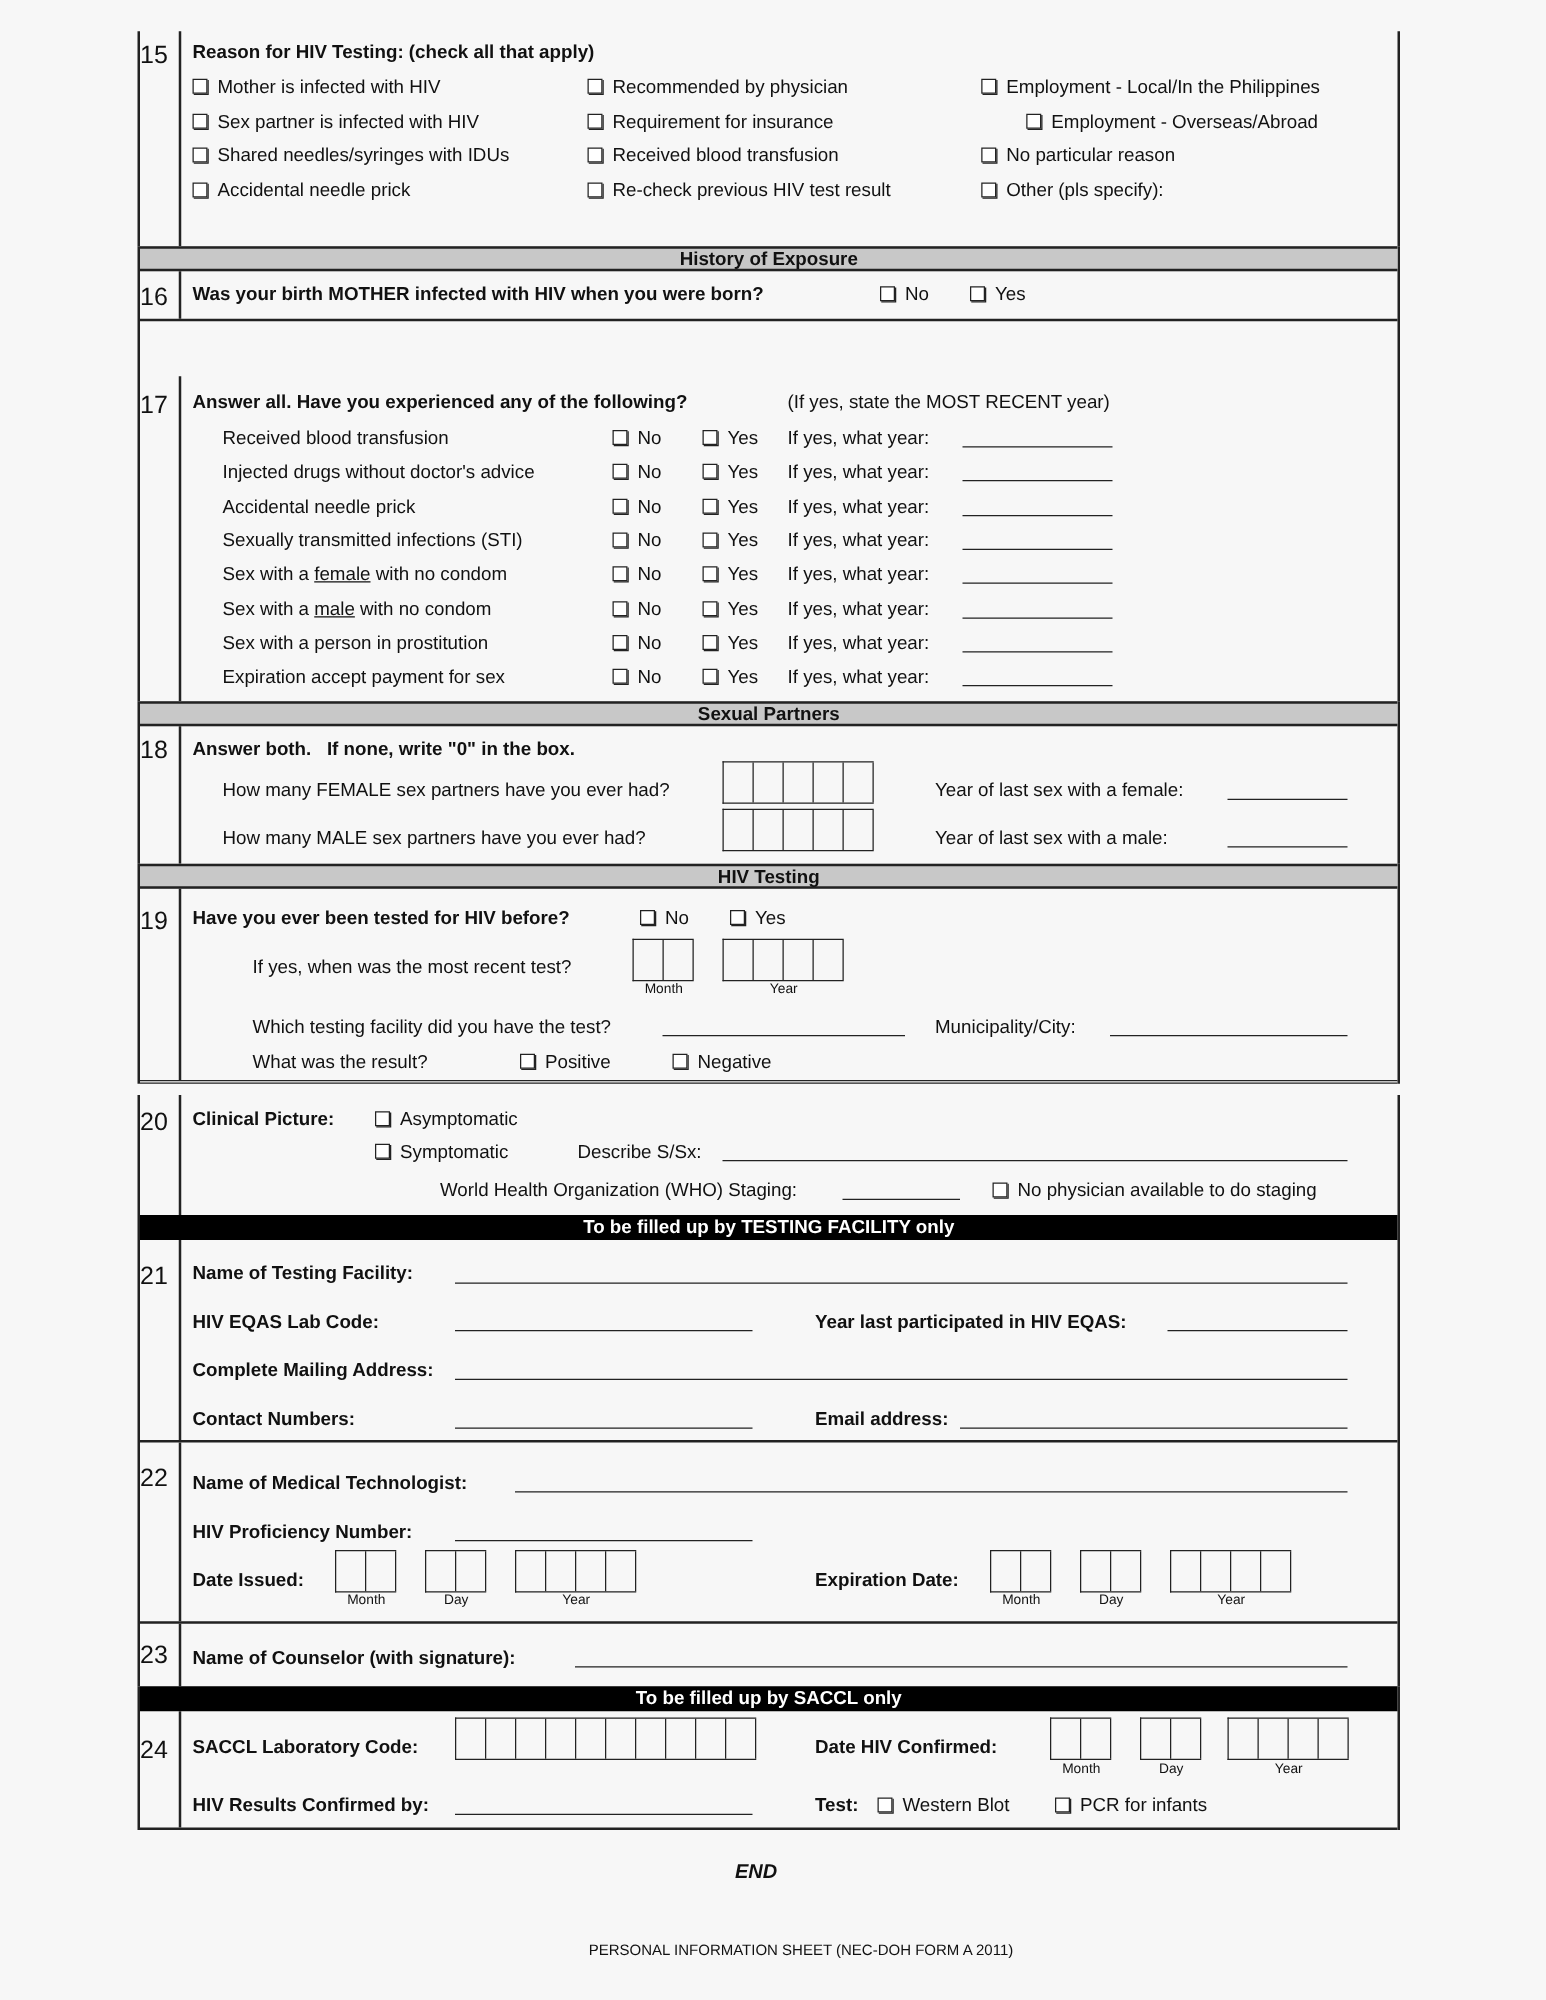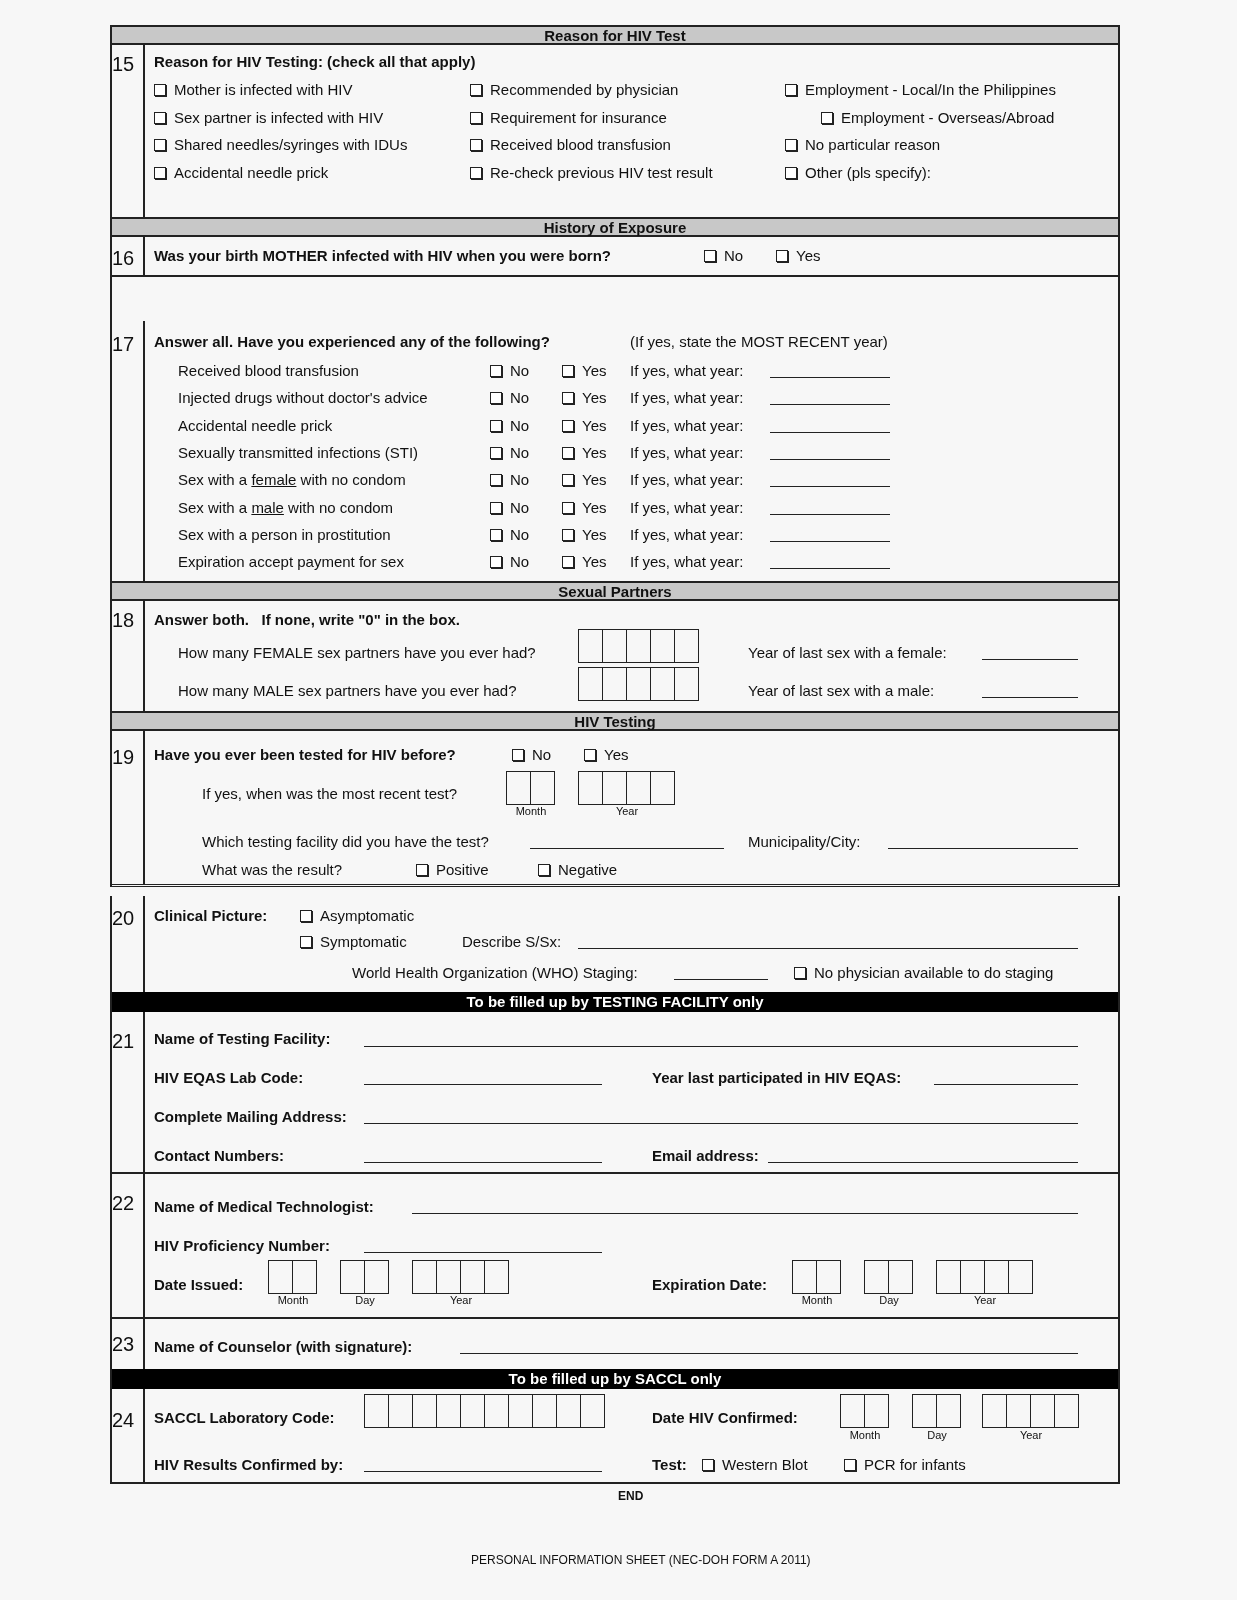"Reason for HIV Test" div.hdr-gray { html: <div>Reason for HIV Test</div> -> none }
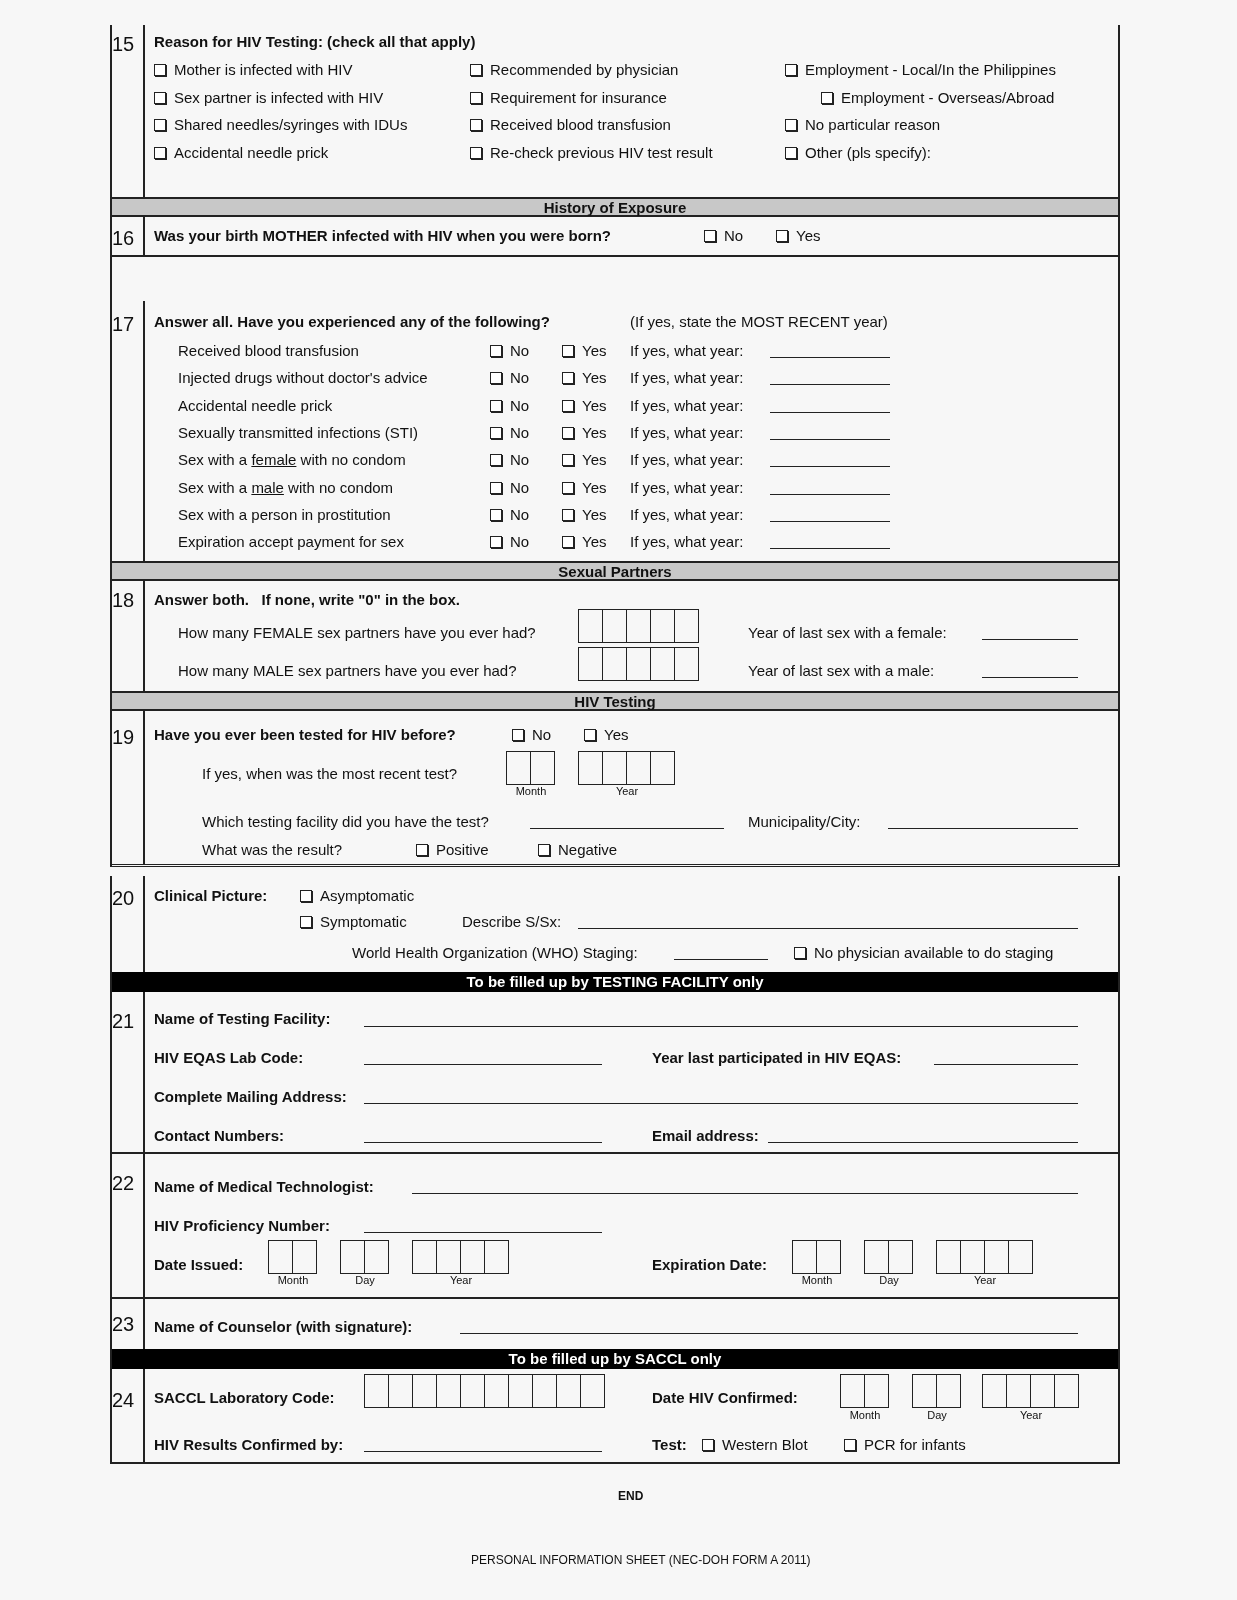"END" div.abs { font-size: 12px -> 16px; font-style: none -> italic; left: 618px -> 588px }
